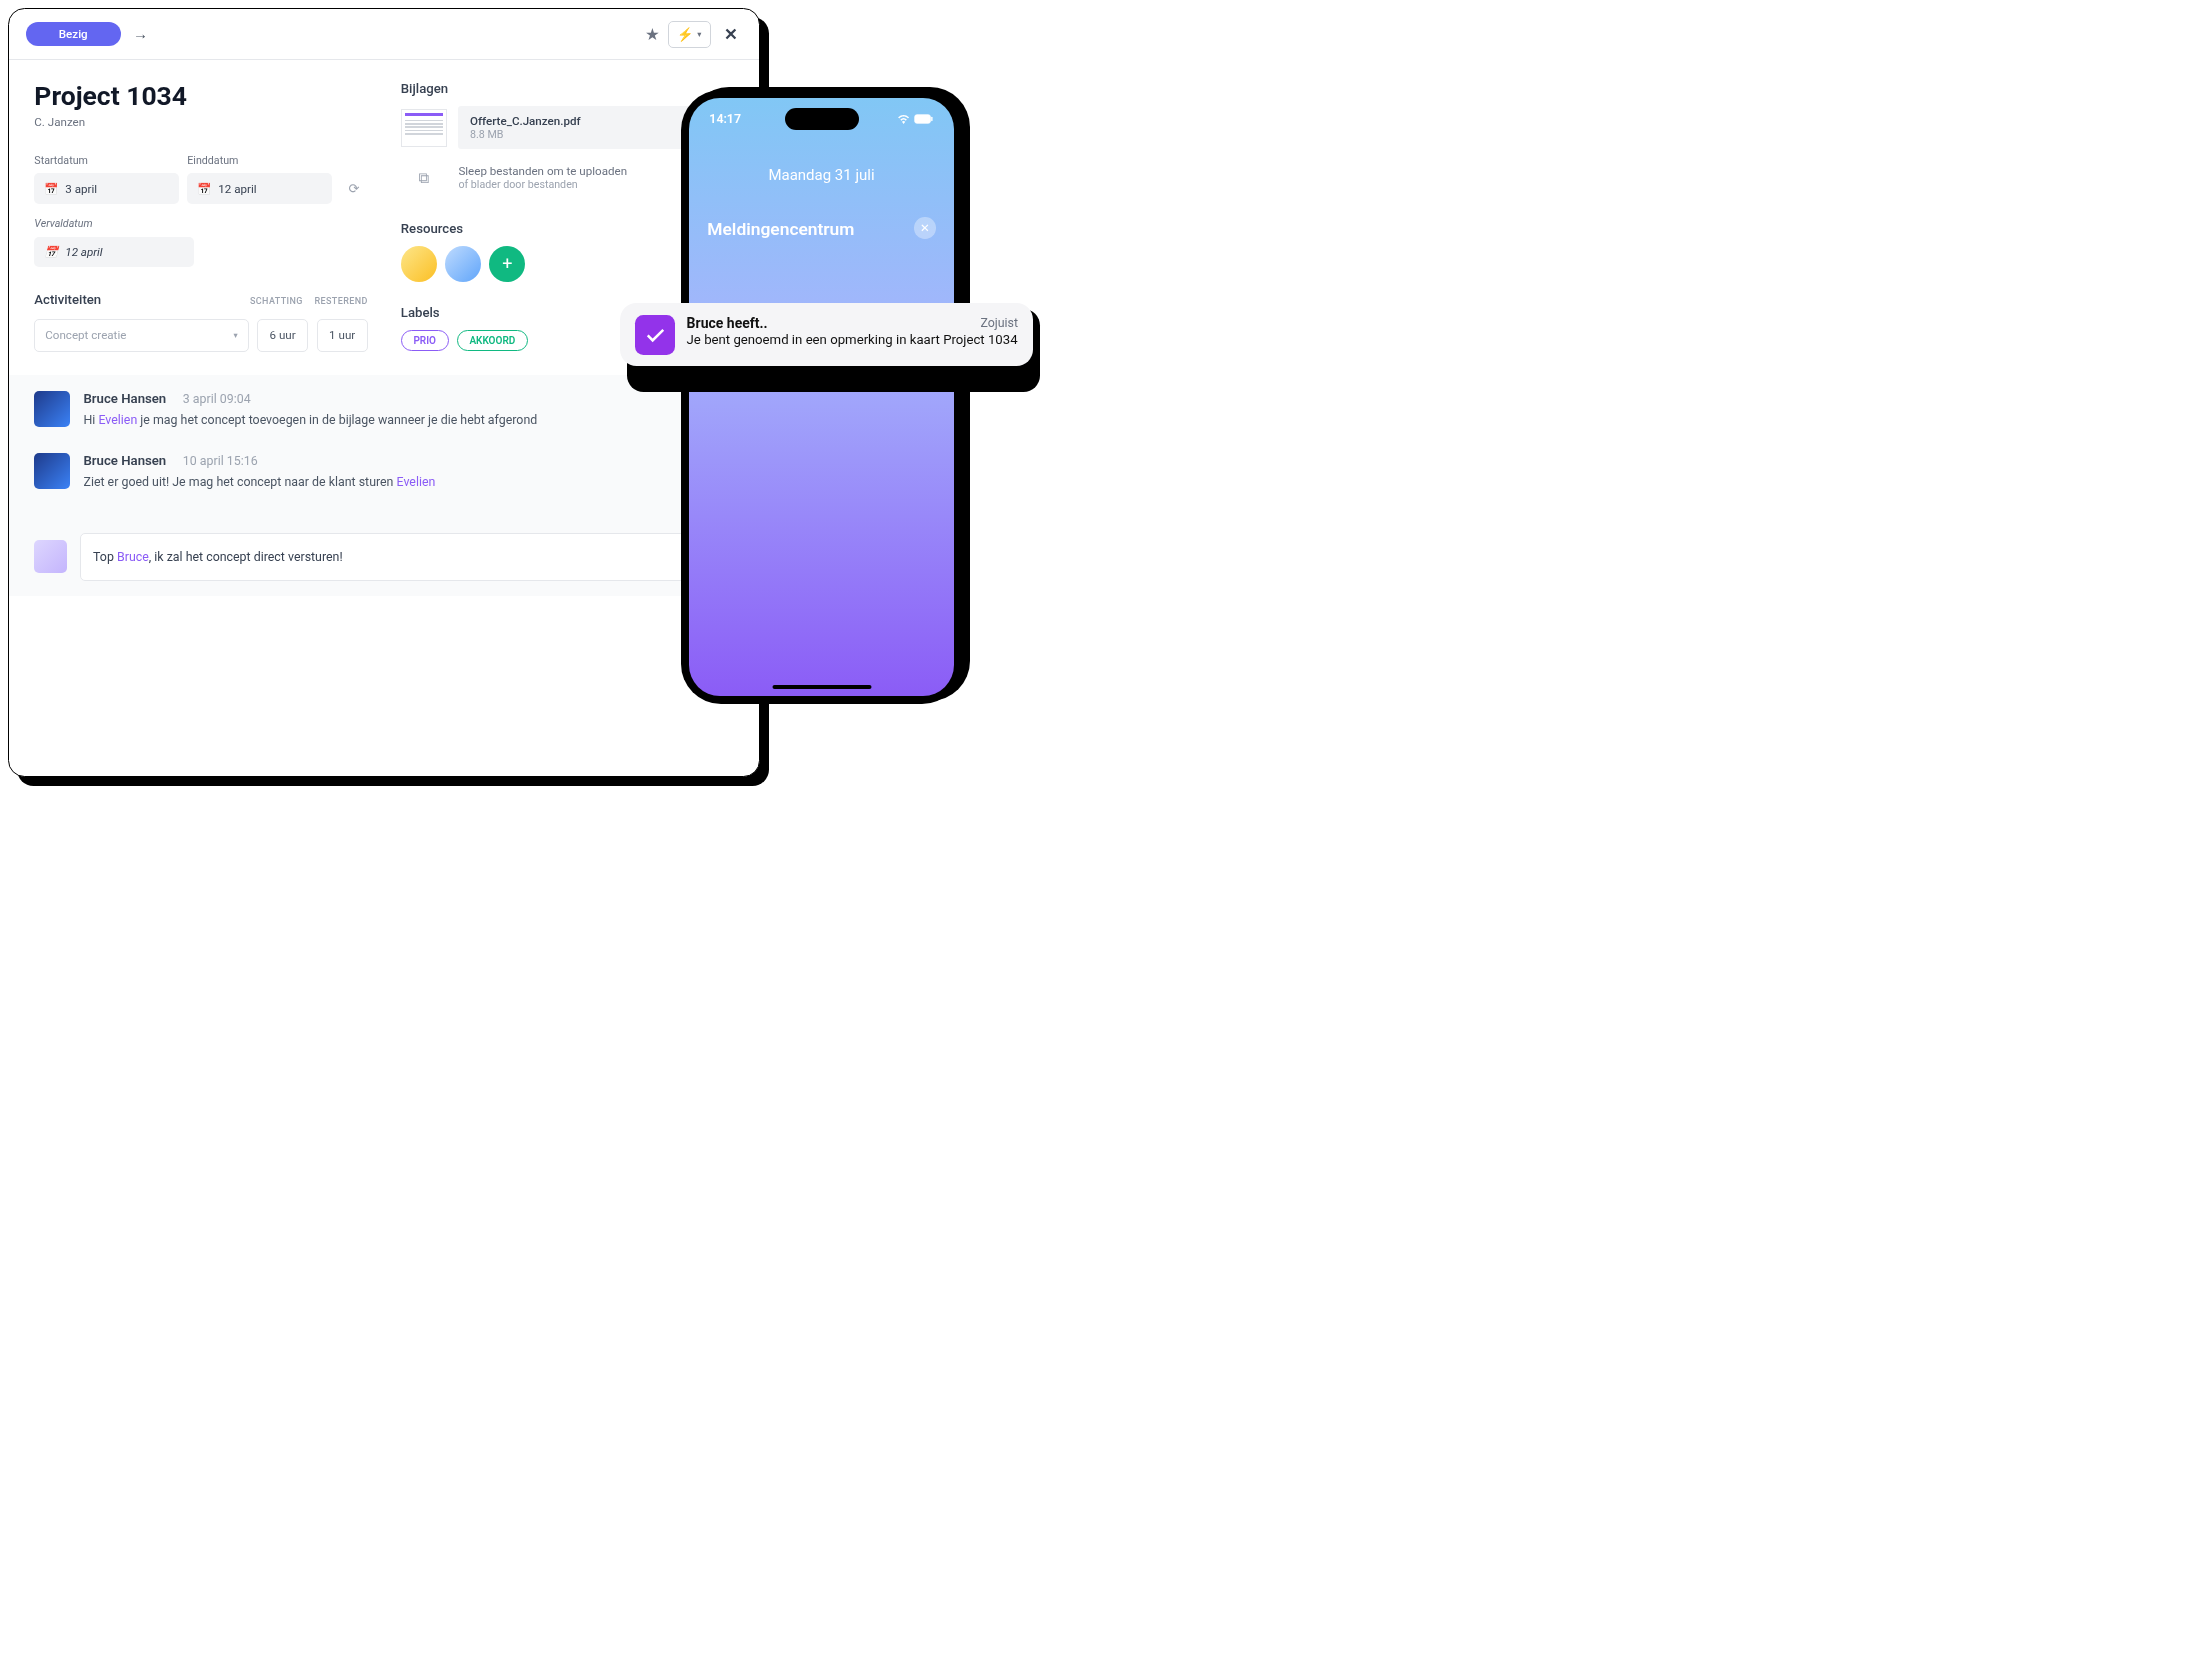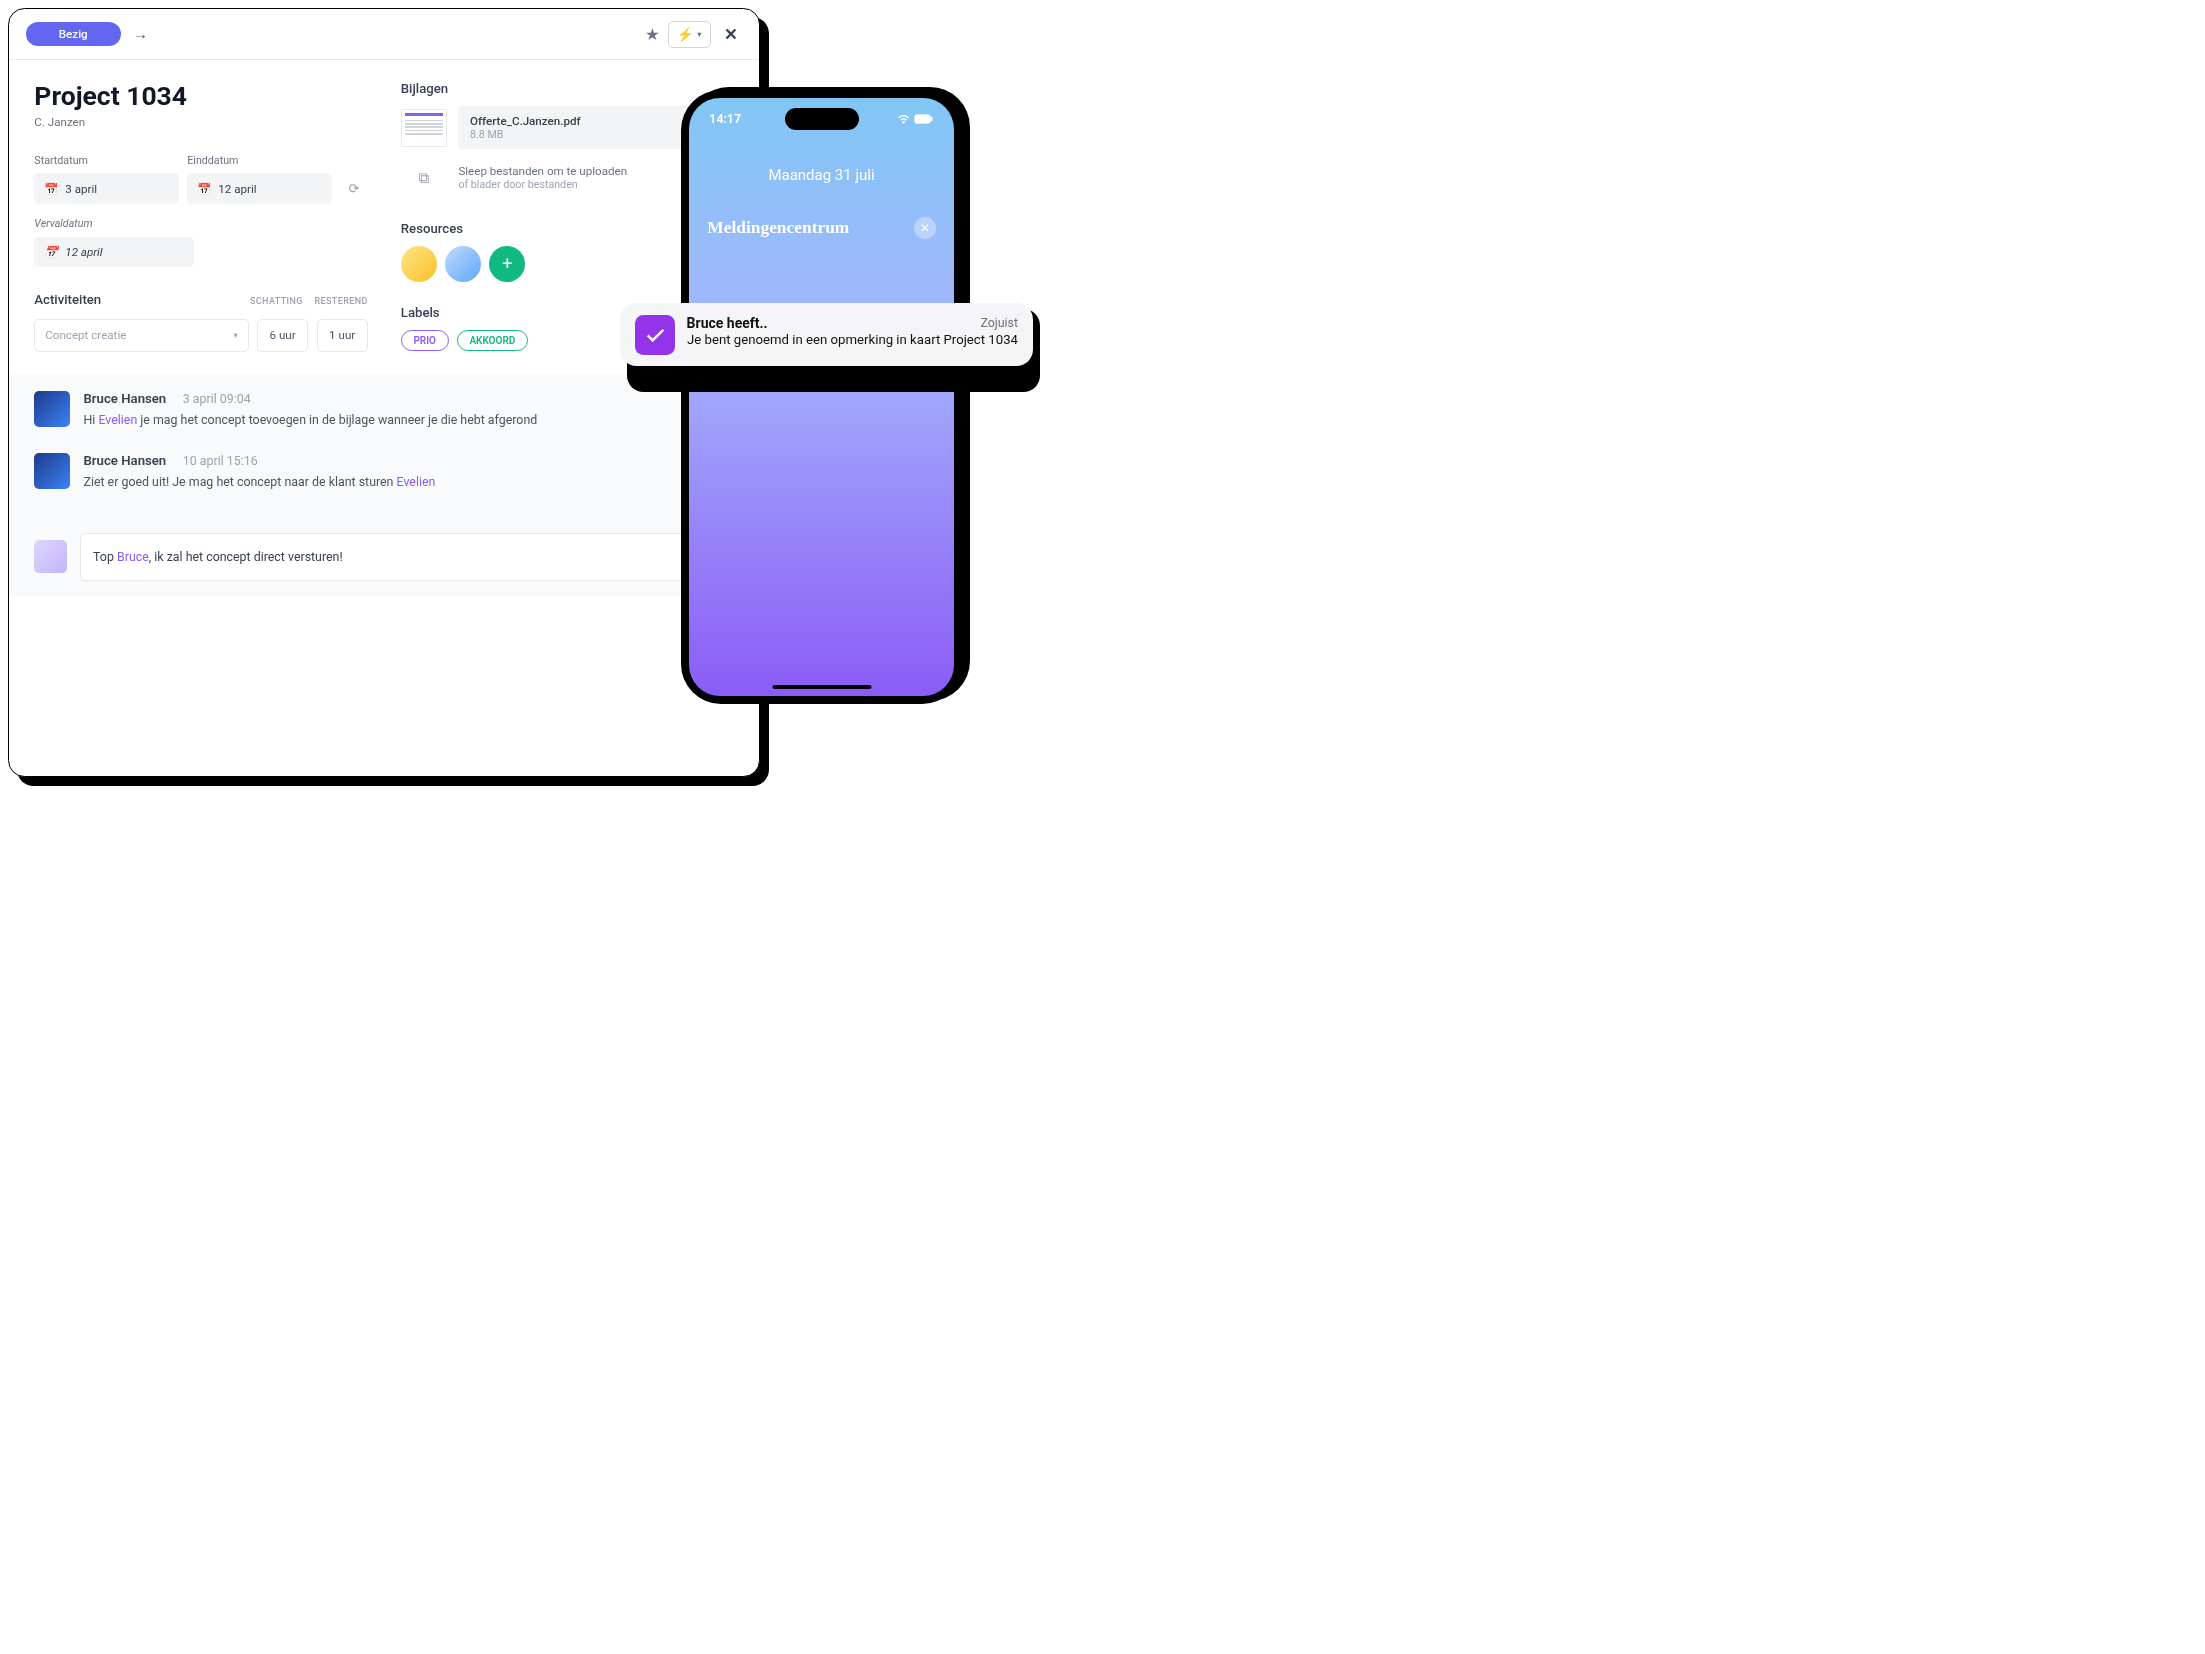"Meldingencentrum" .notif-center { align-items: flex-start -> flex-end; font-family: Liberation Serif, serif -> none }
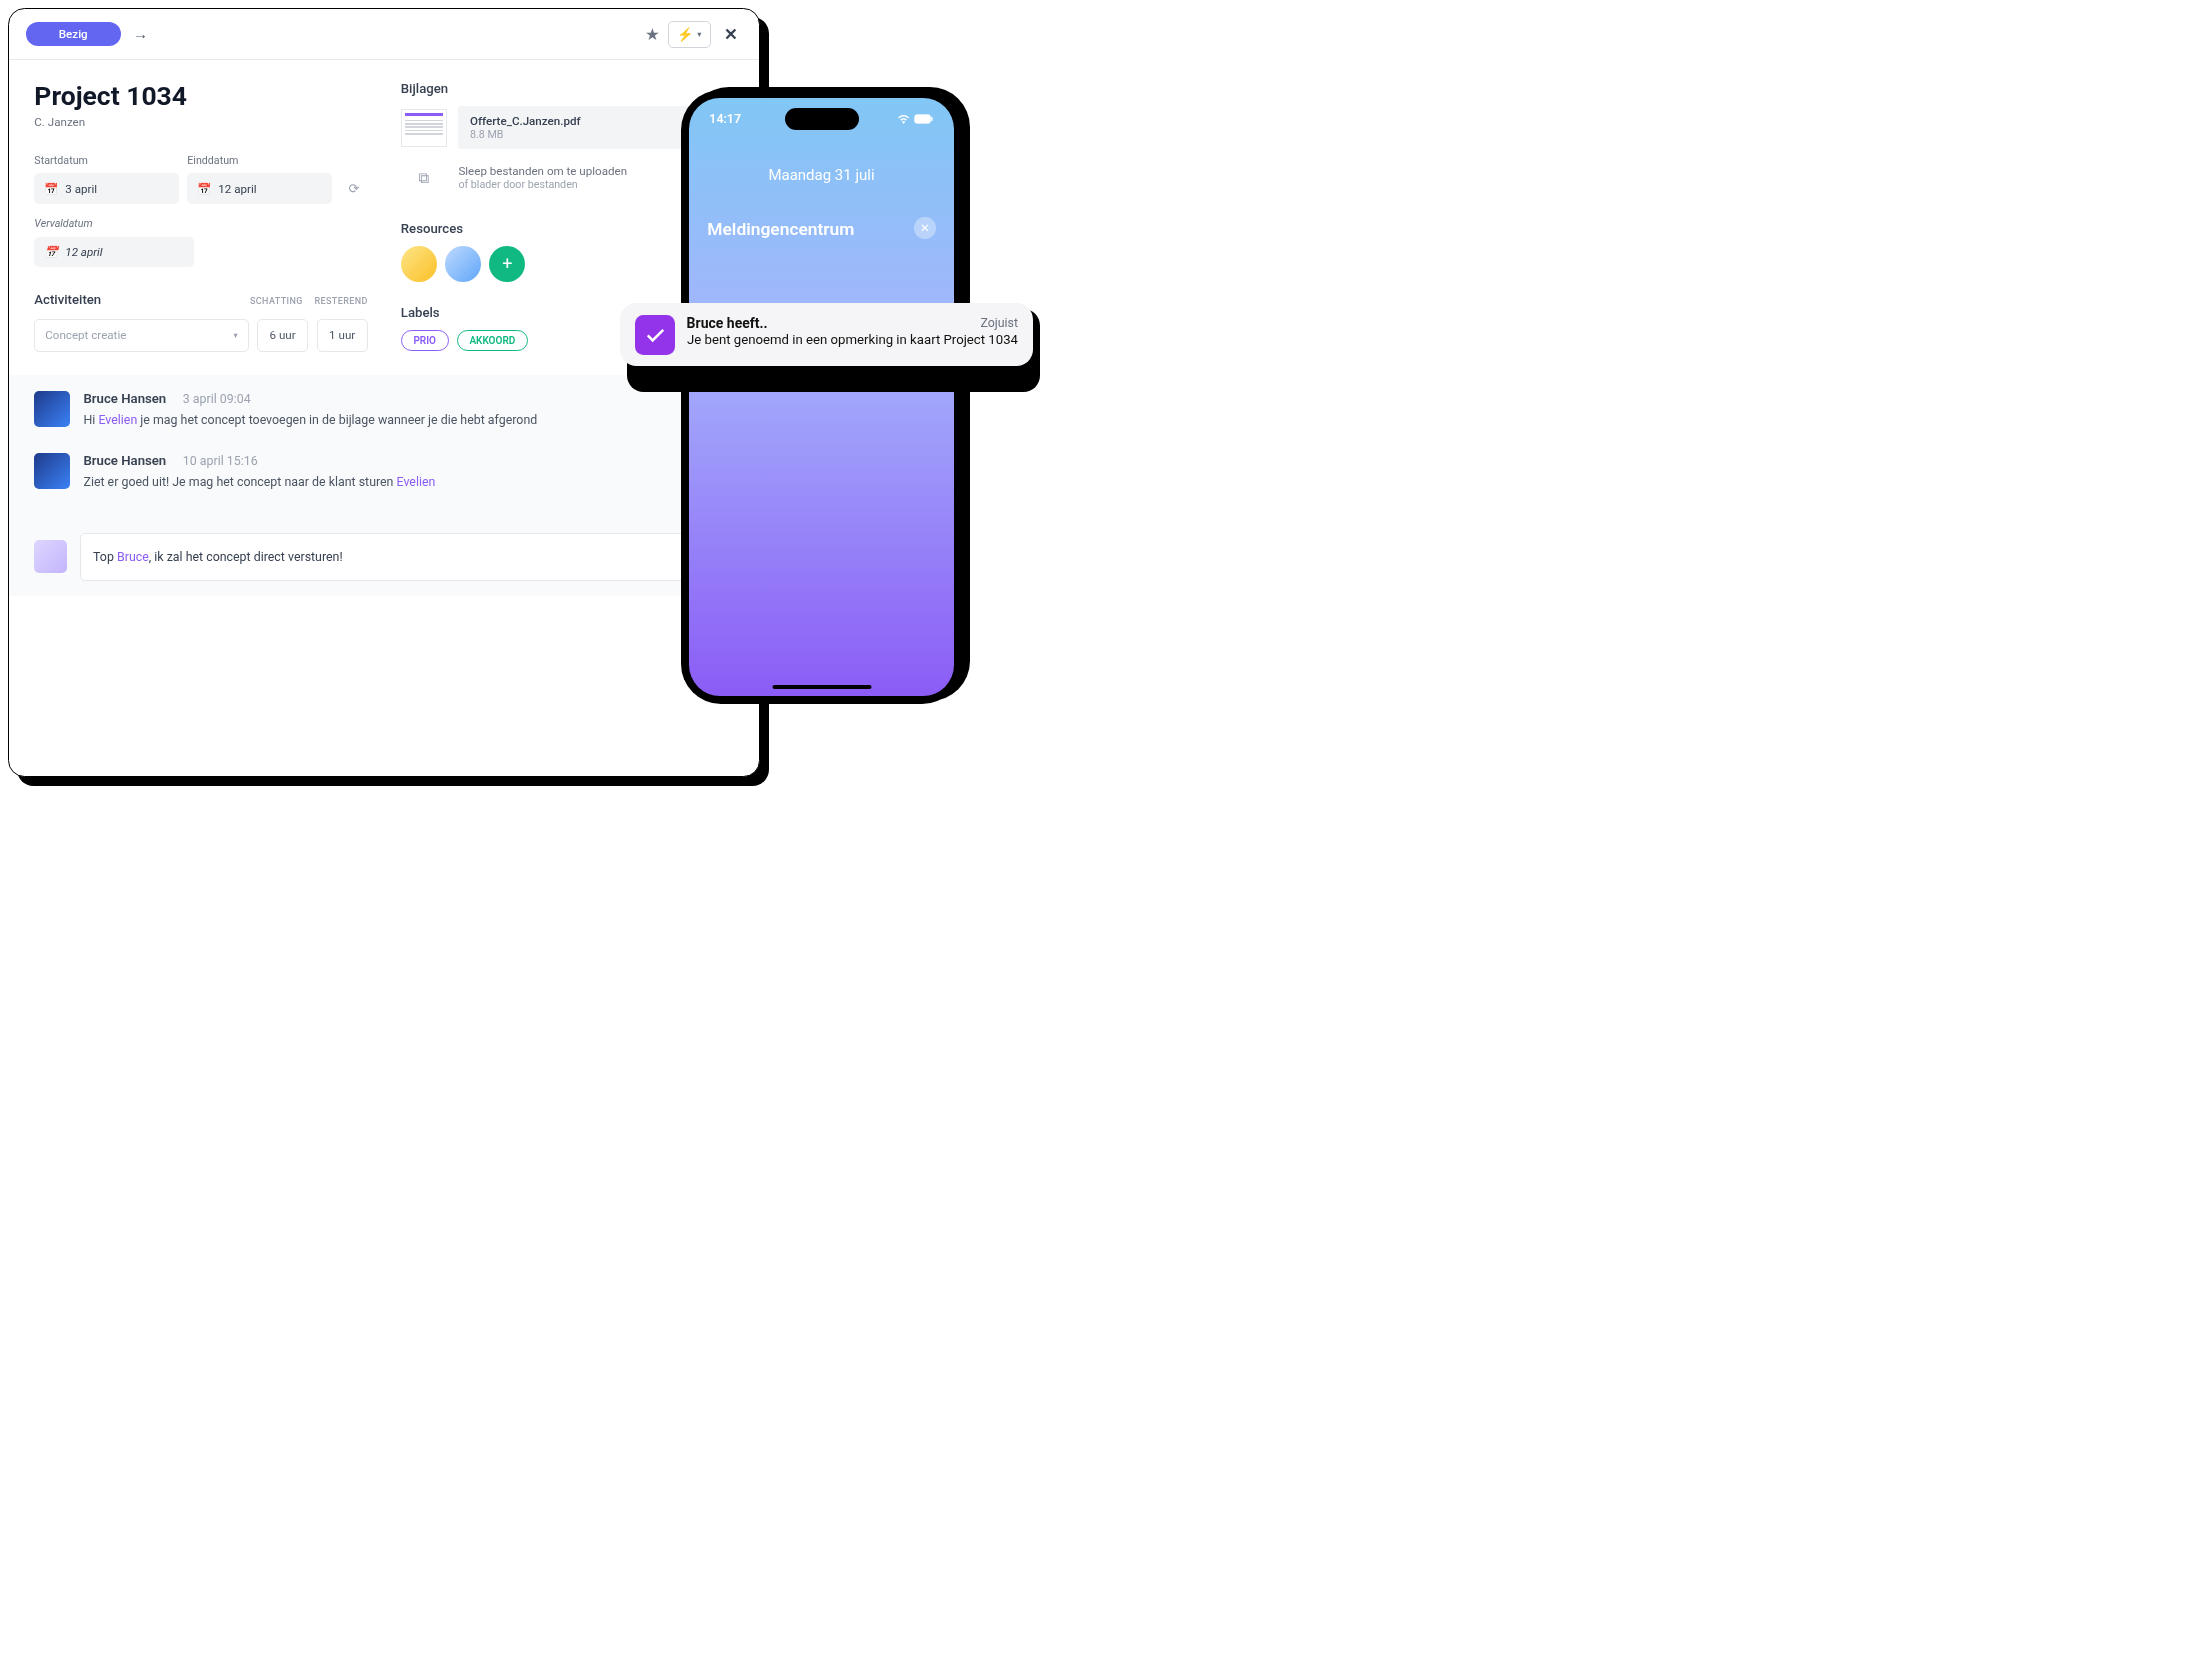"Bruce heeft.." .ntf { text-align: right -> none }
